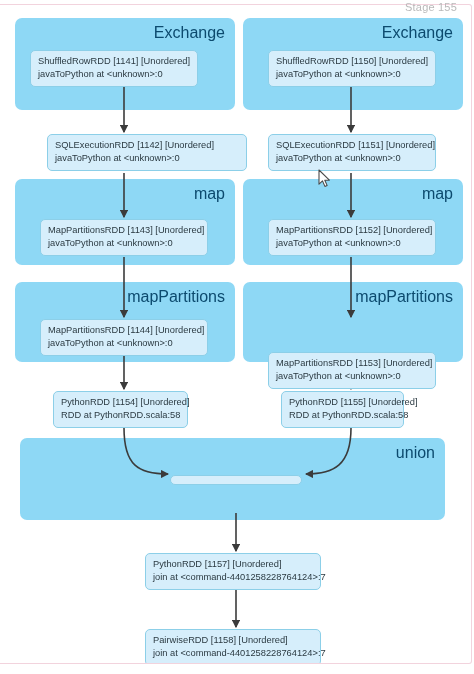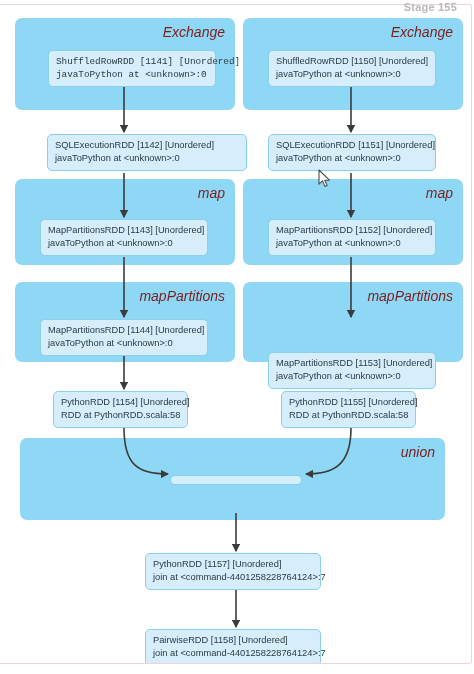"Stage 155" #stage-header { font-weight: bold -> none }
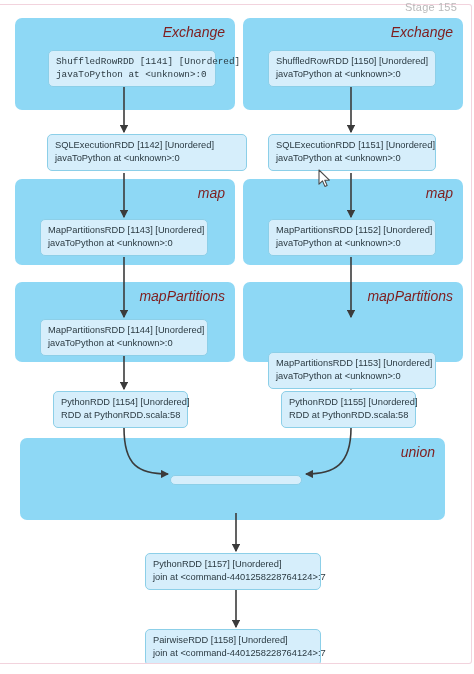"Exchange" .stage-label { color: #7f1d1d -> #0c4a6e; font-size: 14px -> 16px; font-style: italic -> none }
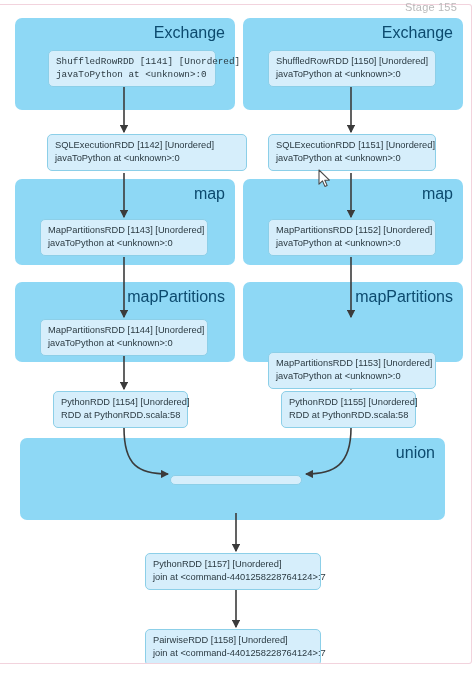"ShuffledRowRDD [1141] [Unordered]" div.rdd-node { font-family: Liberation Mono, monospace -> none; left: 48px -> 30px }
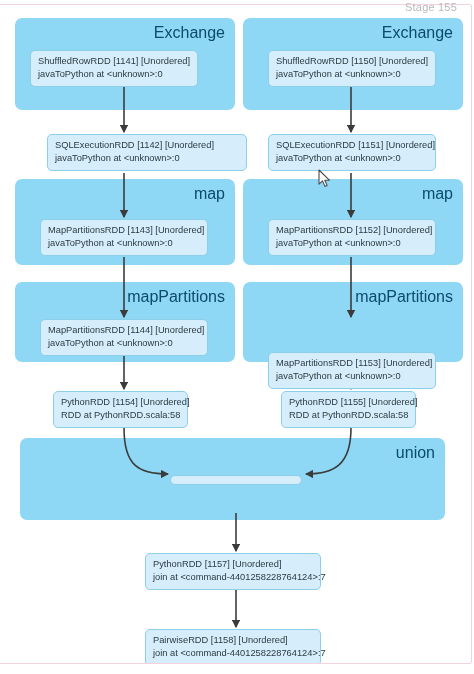"PythonRDD [1155] [Unordered]" div.rdd-node { width: 135px -> 123px }
